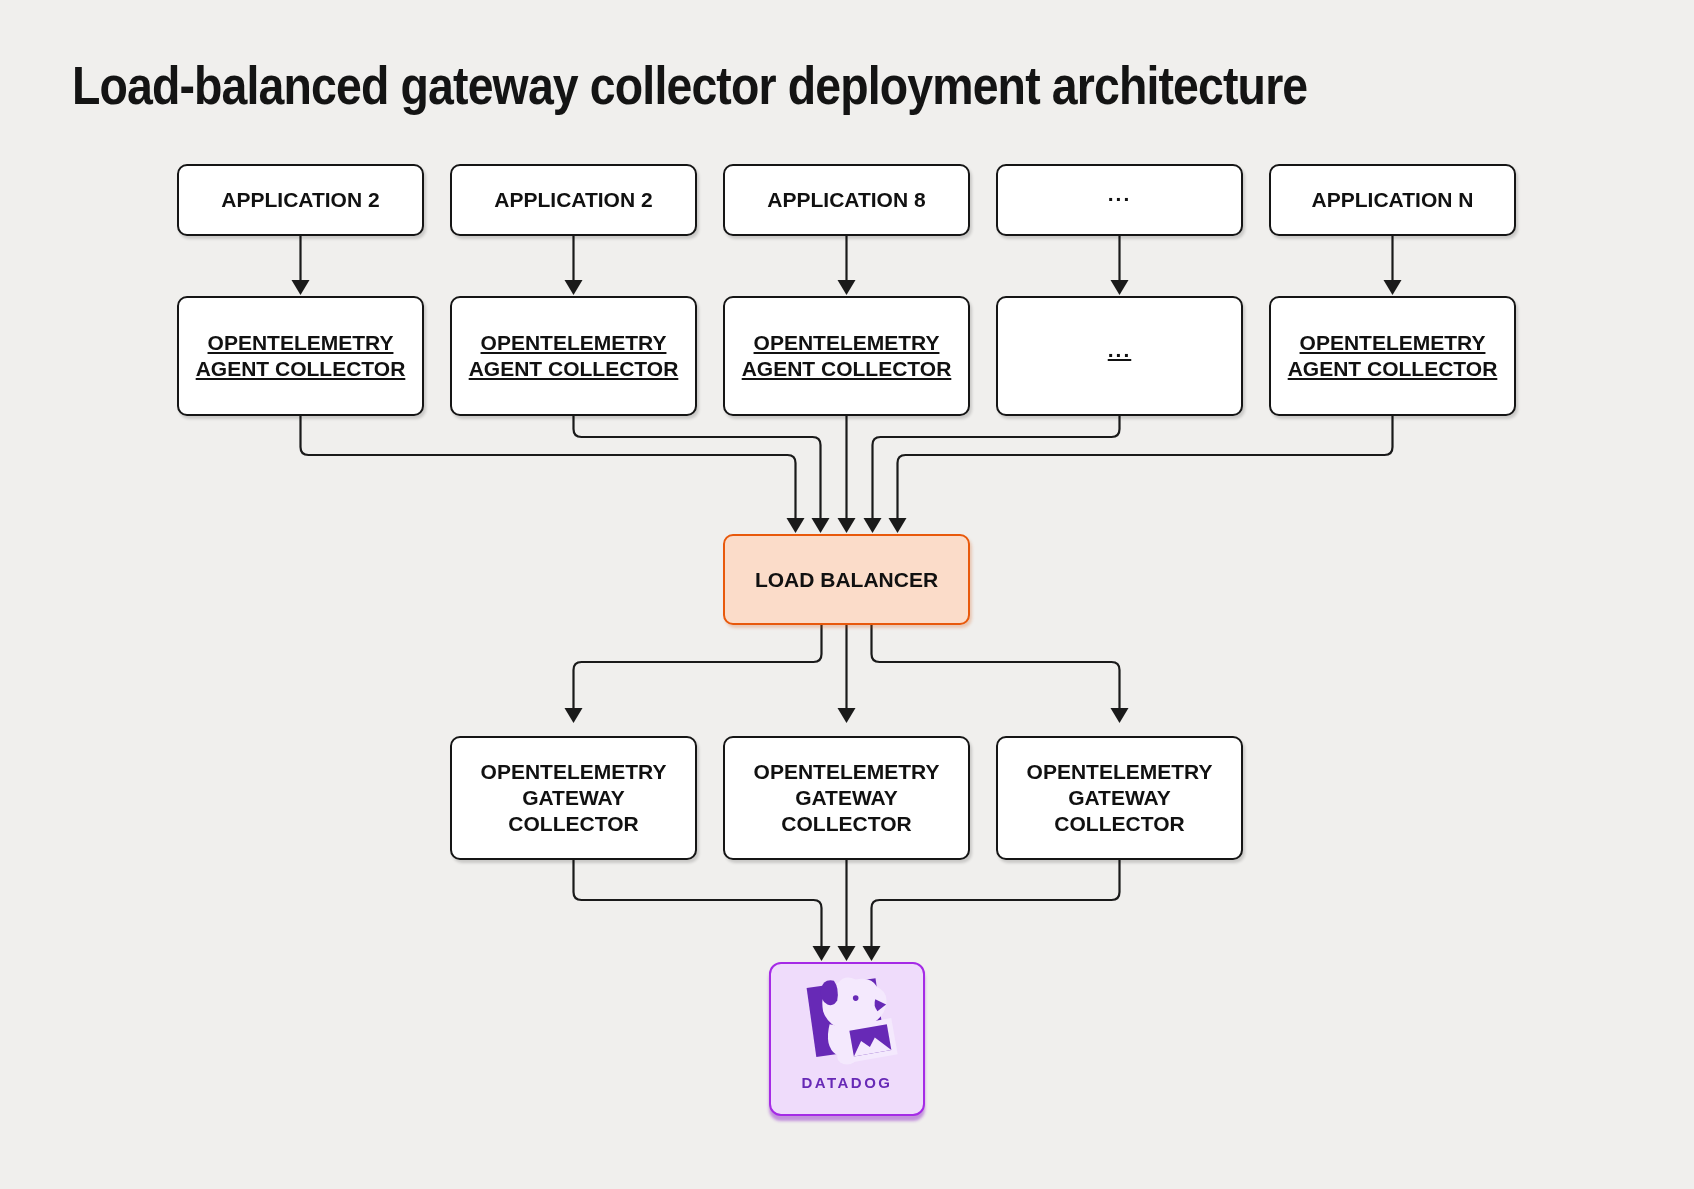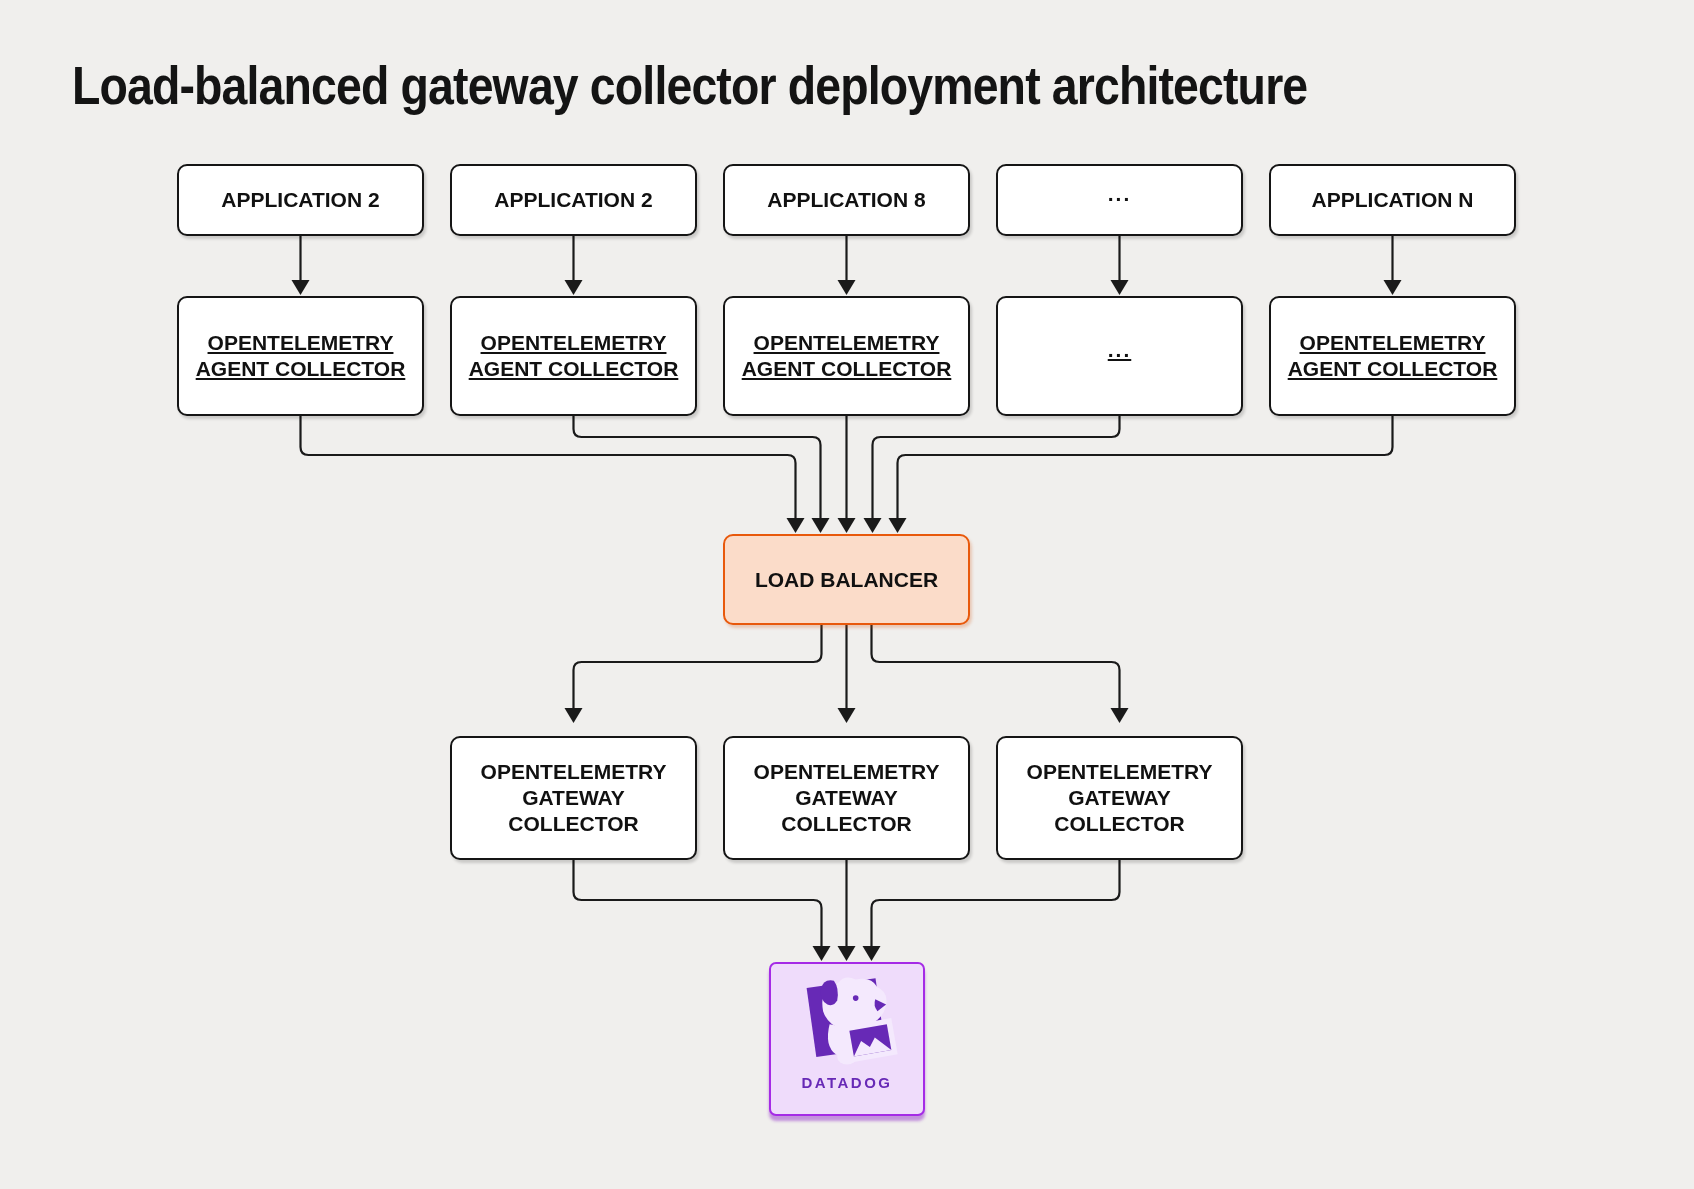"DATADOG" .dd { border-radius: 7px -> 12px }
